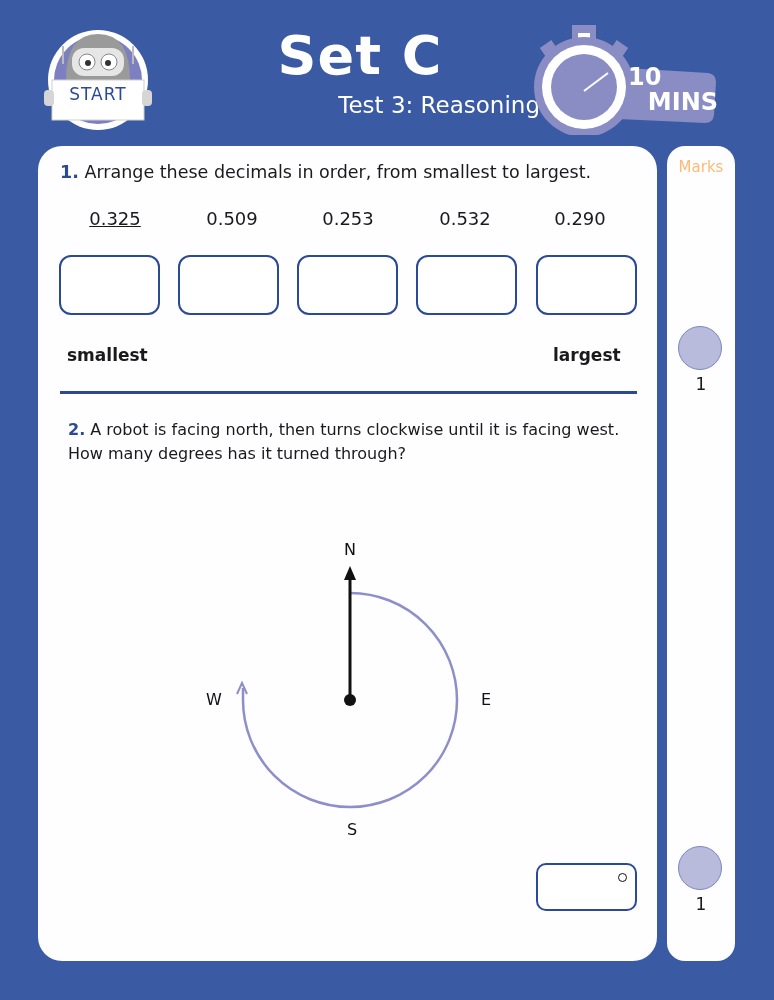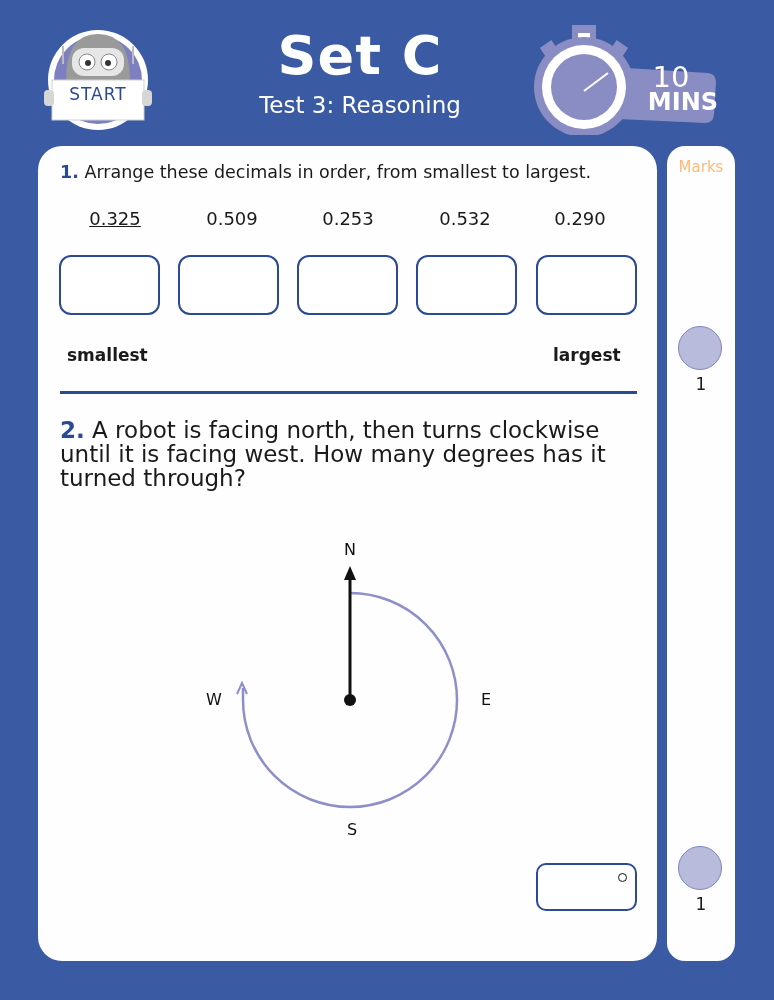"10" div.abs { font-size: 29px -> 24px; font-weight: normal -> bold; text-align: center -> none }
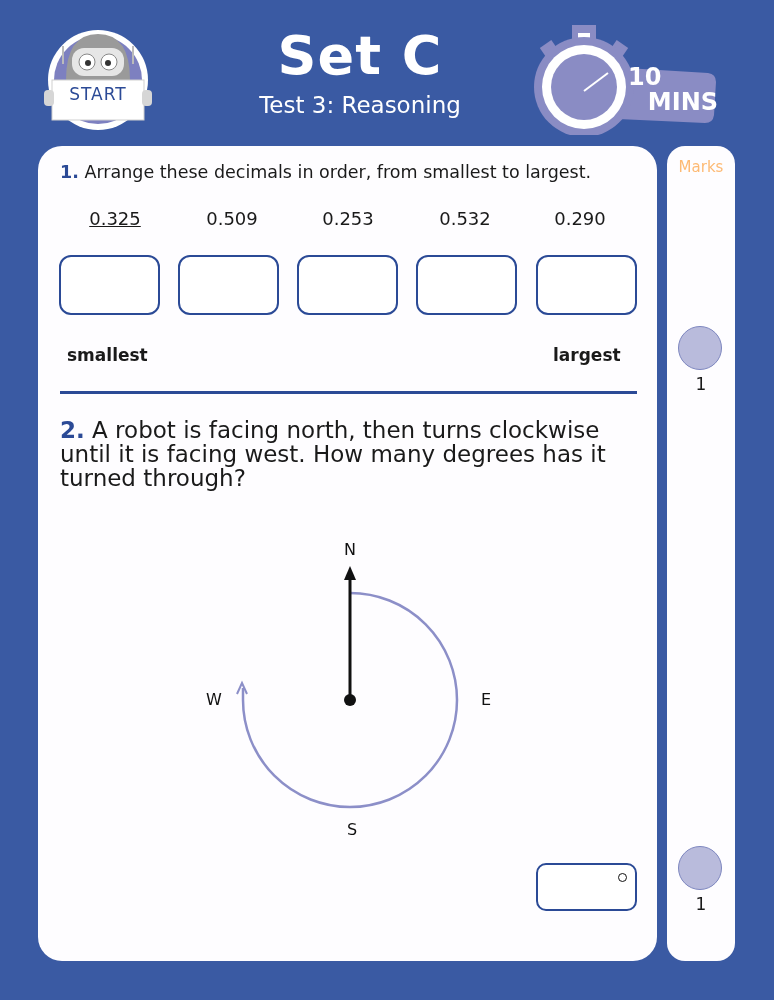"Test 3: Reasoning" .subtitle { text-align: center -> right }
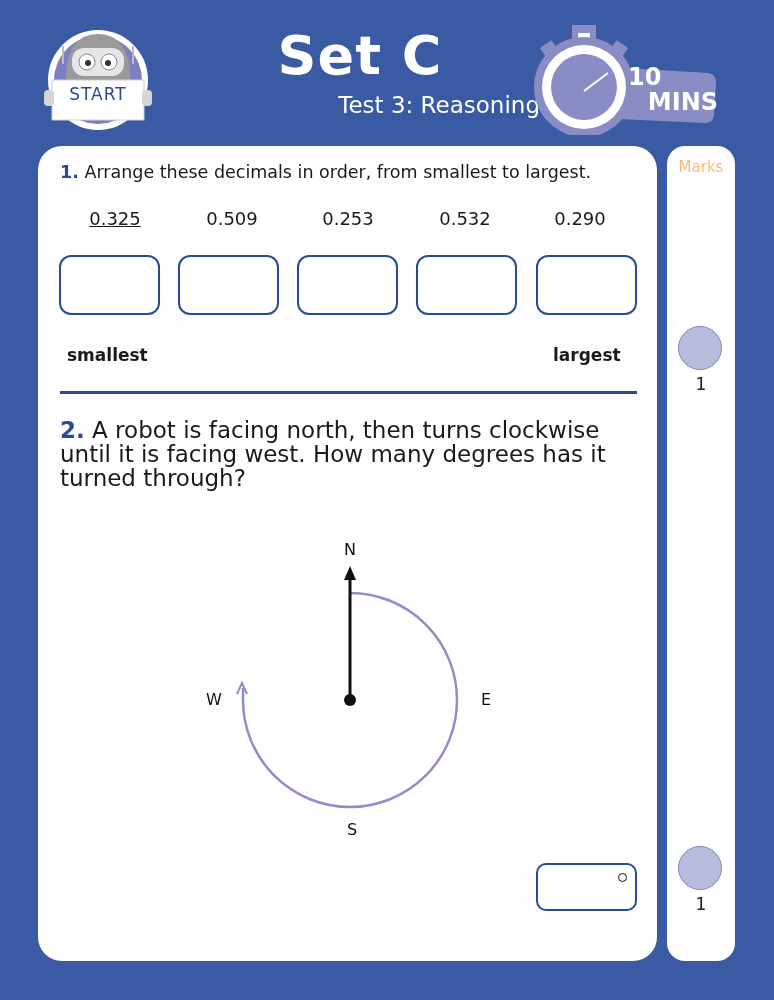"2. A robot is facing" .q2-text { font-size: 23px -> 16px; left: 60px -> 68px }
